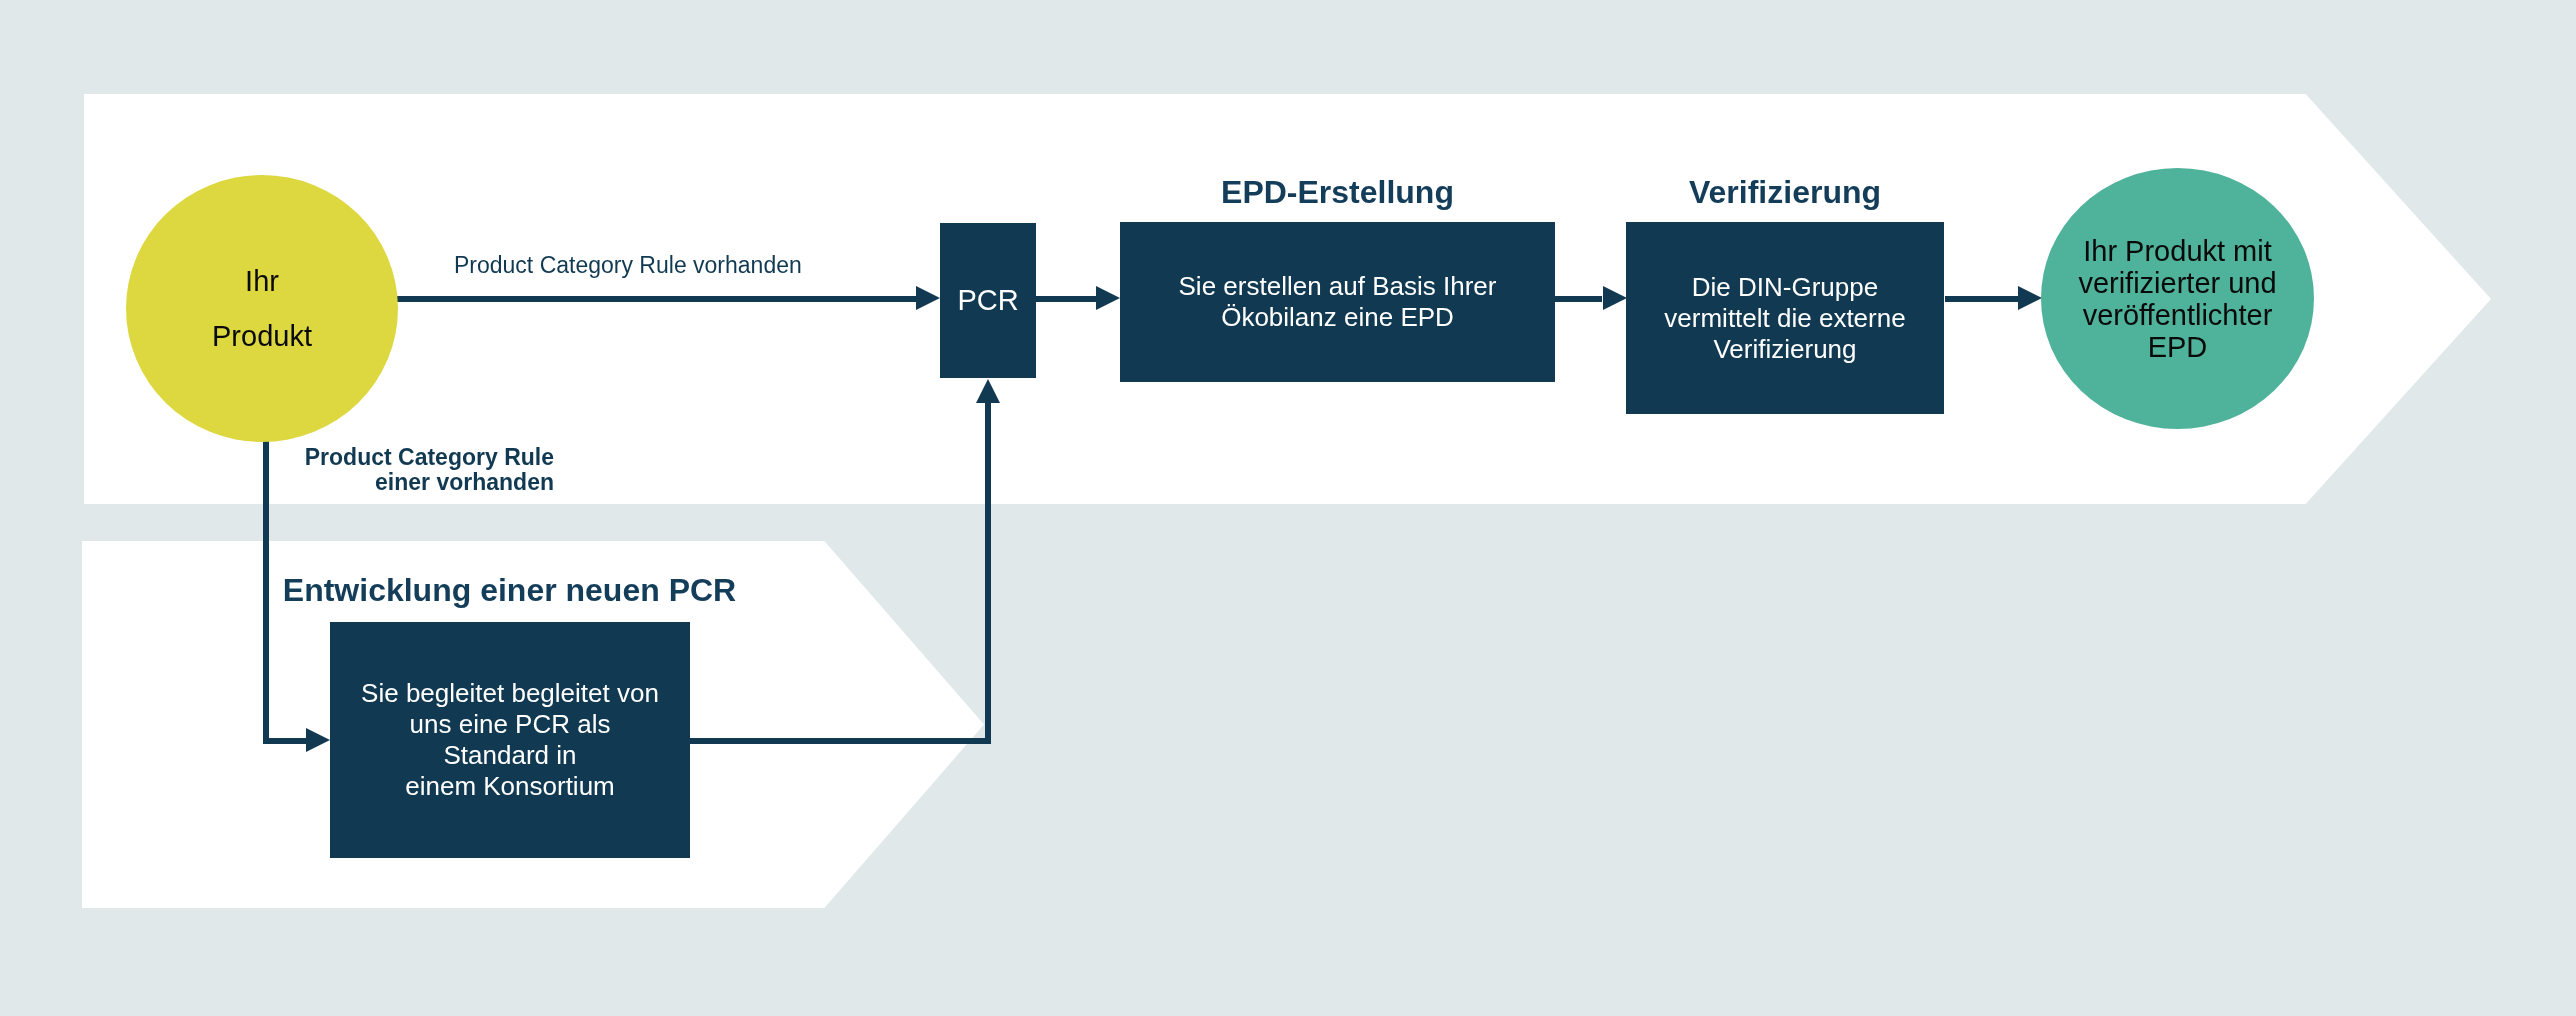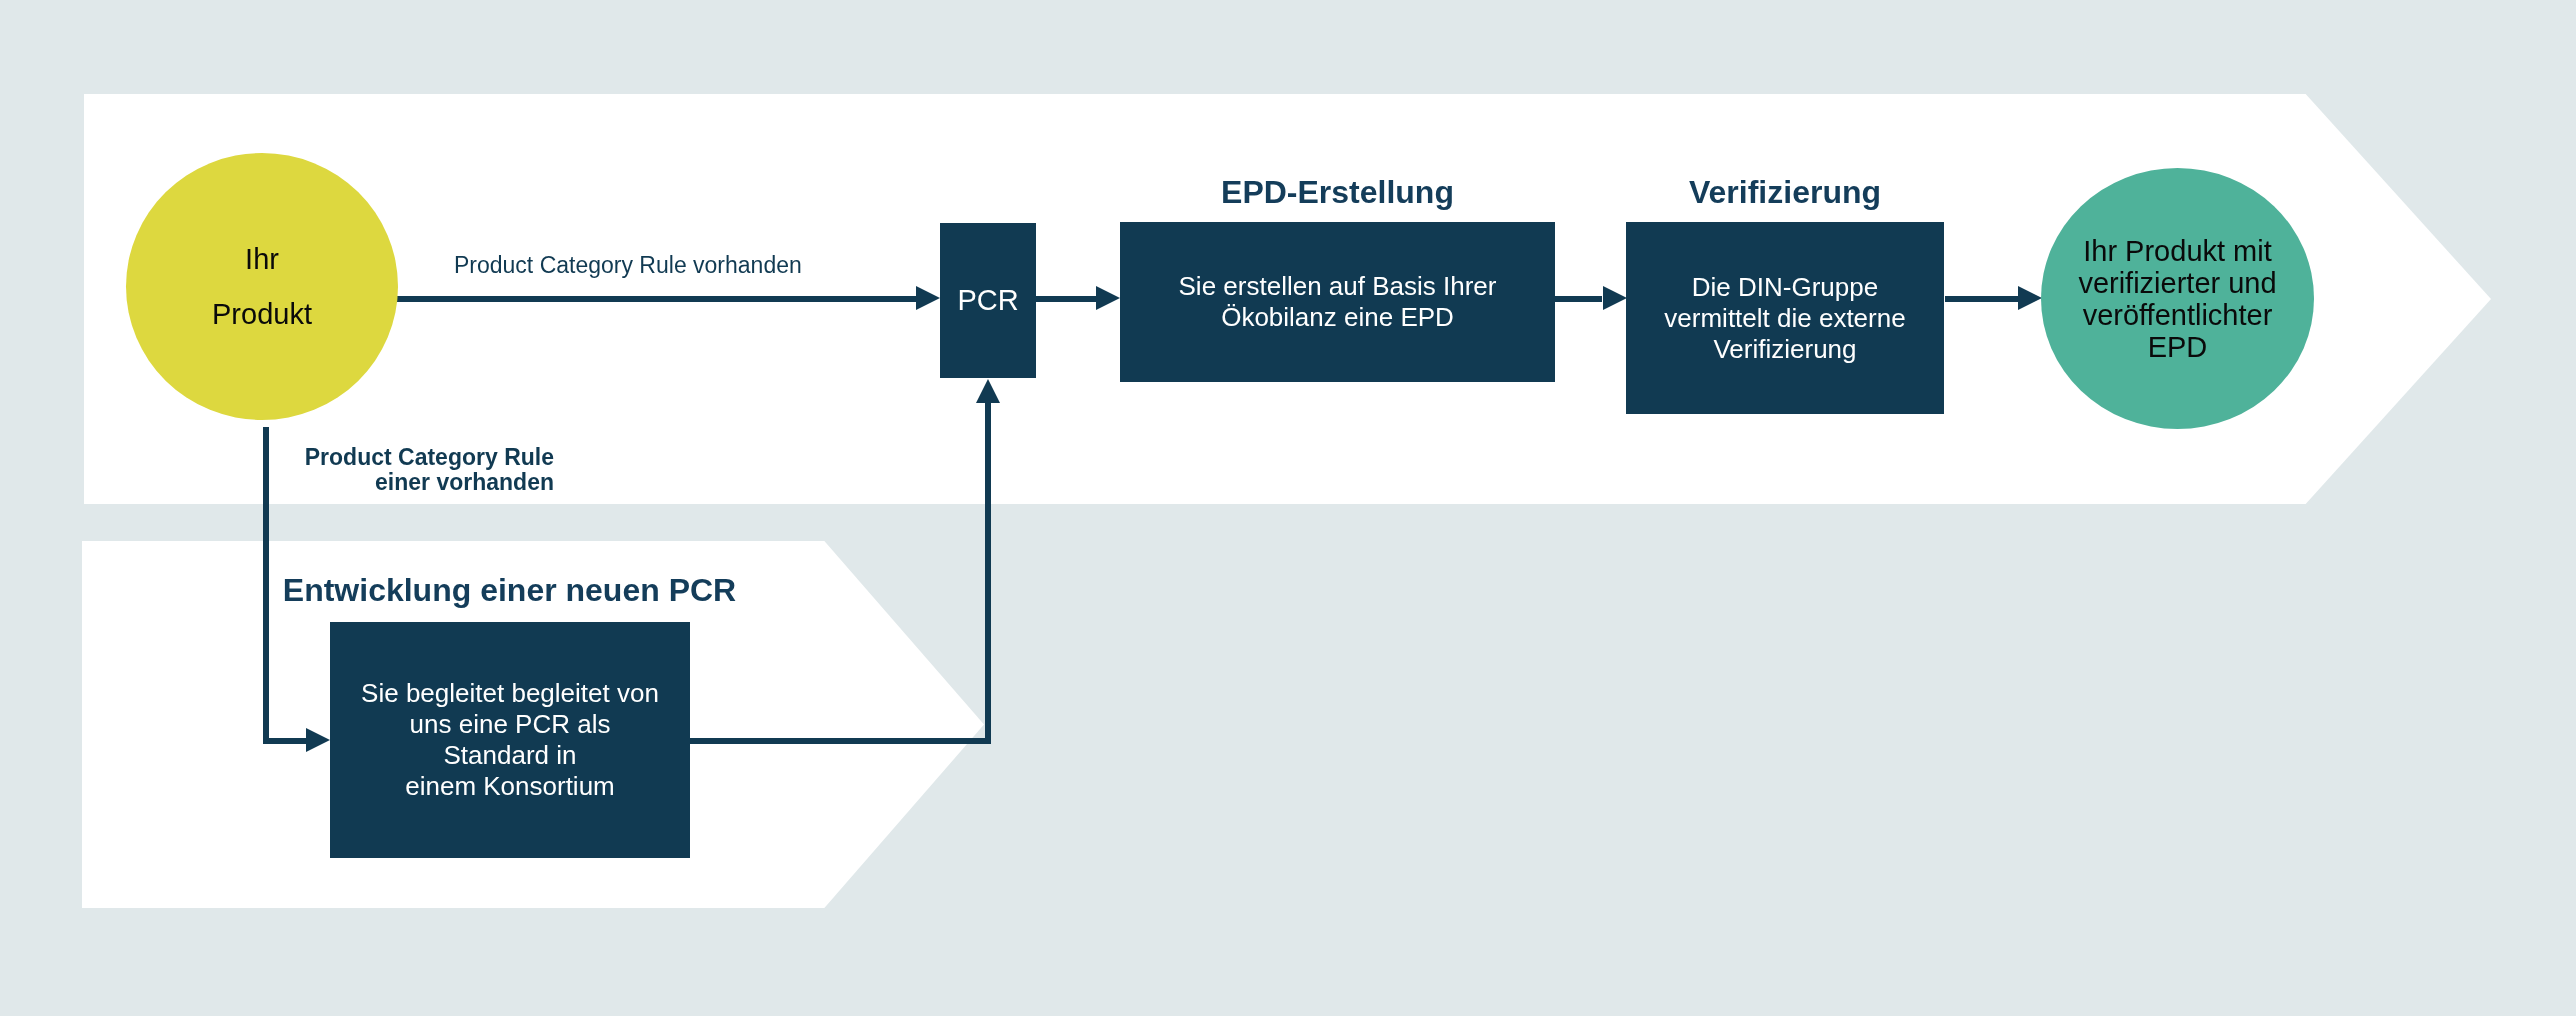"Ihr" .circle.start { top: 153px -> 175px }
